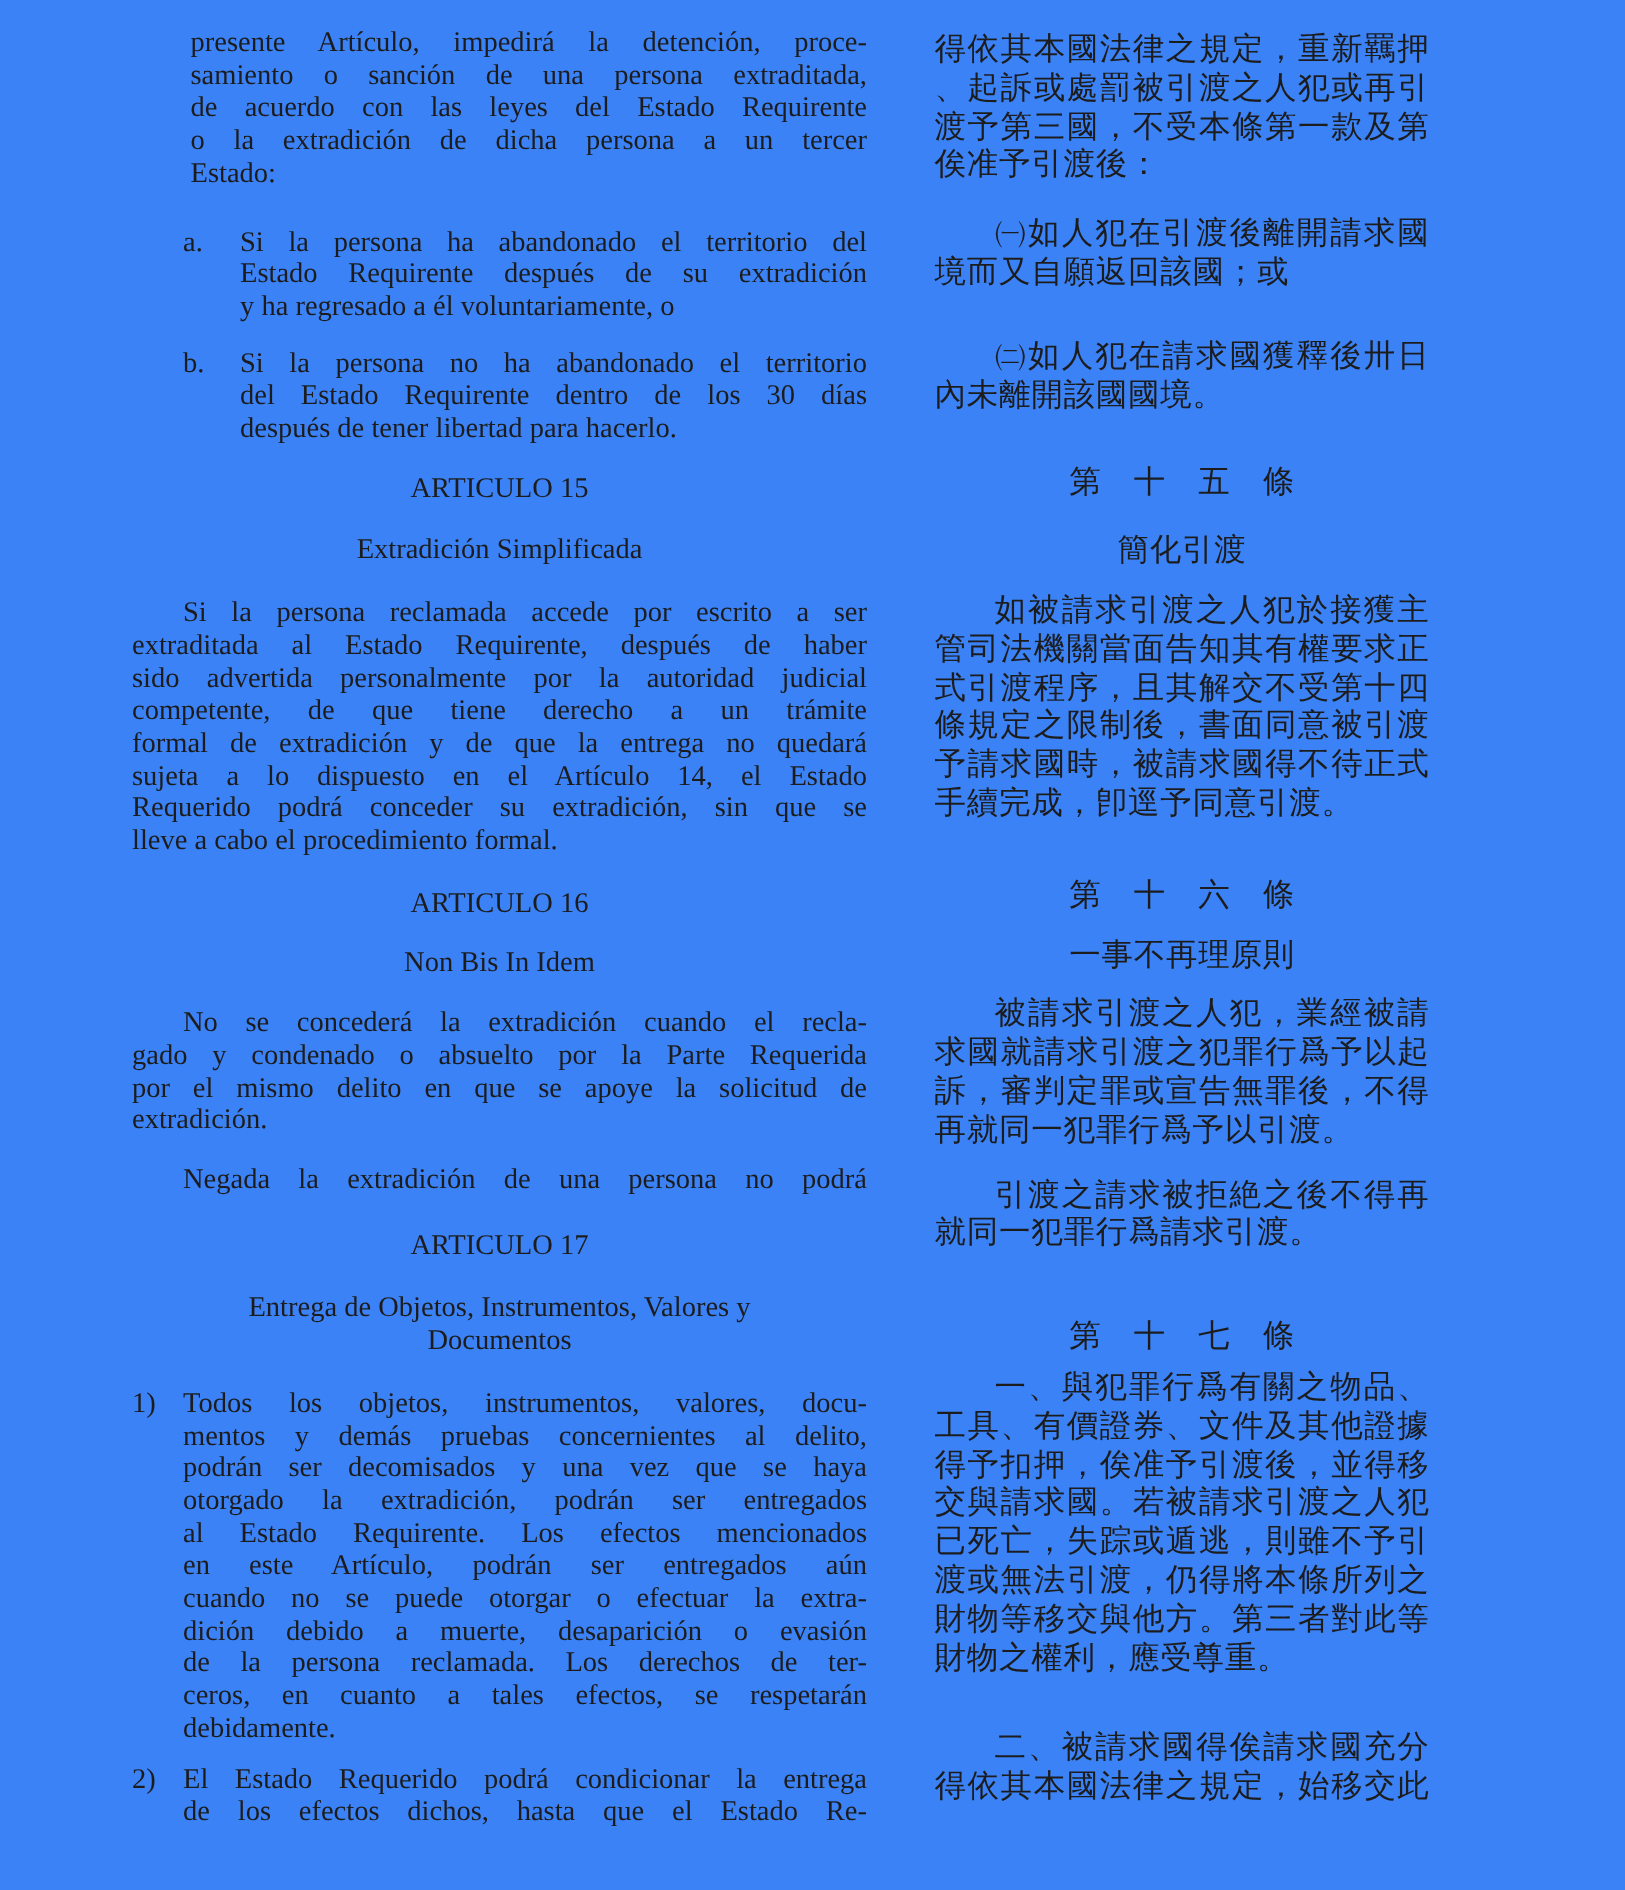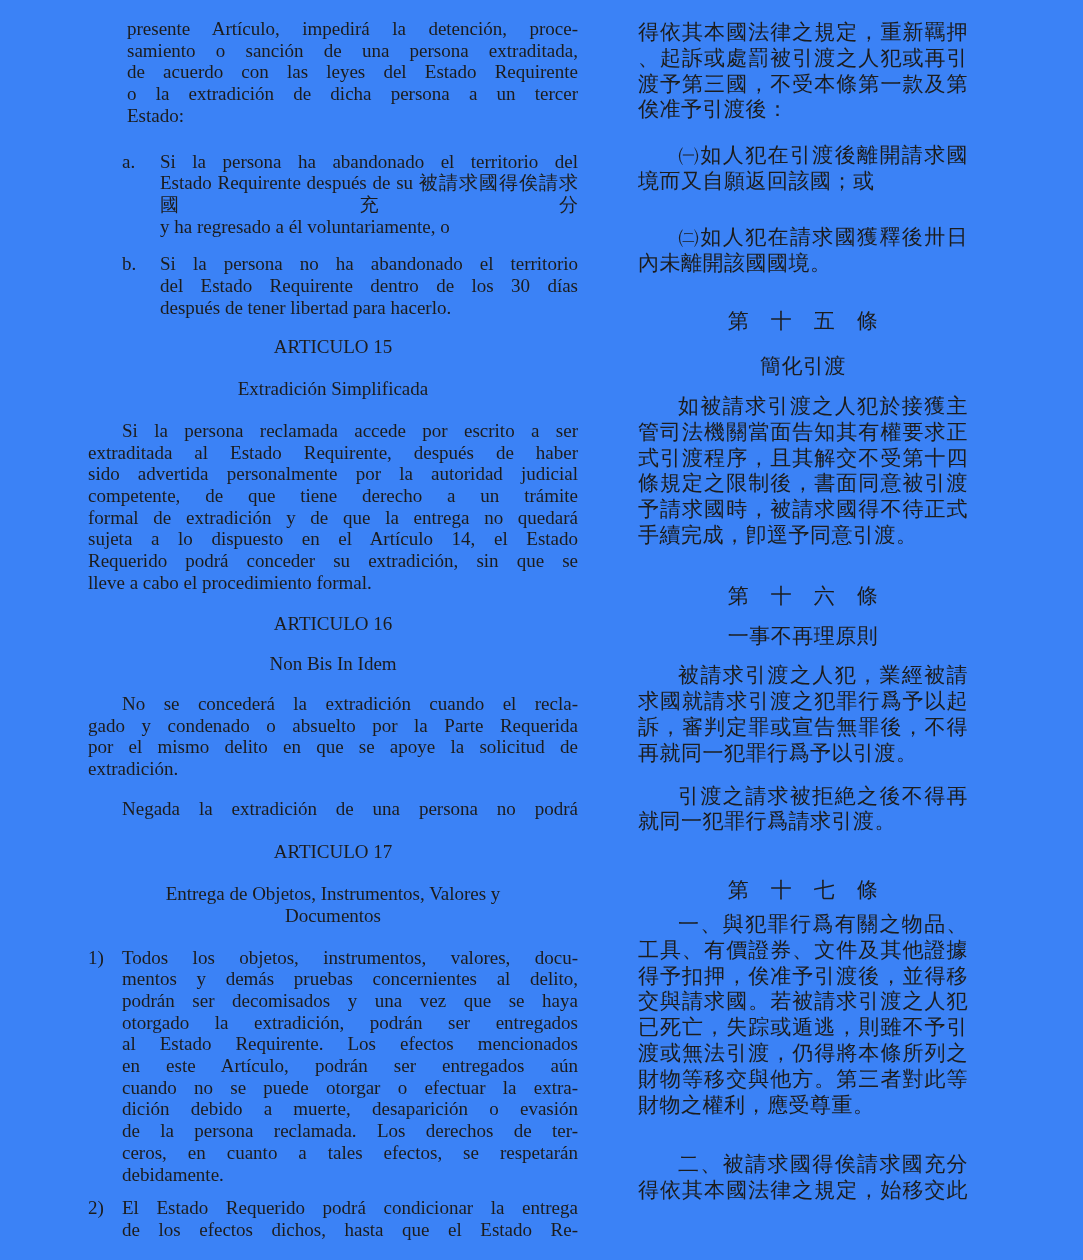"得依其本國法律之規定，重新羈押" .col-right { left: 638px -> 623px }
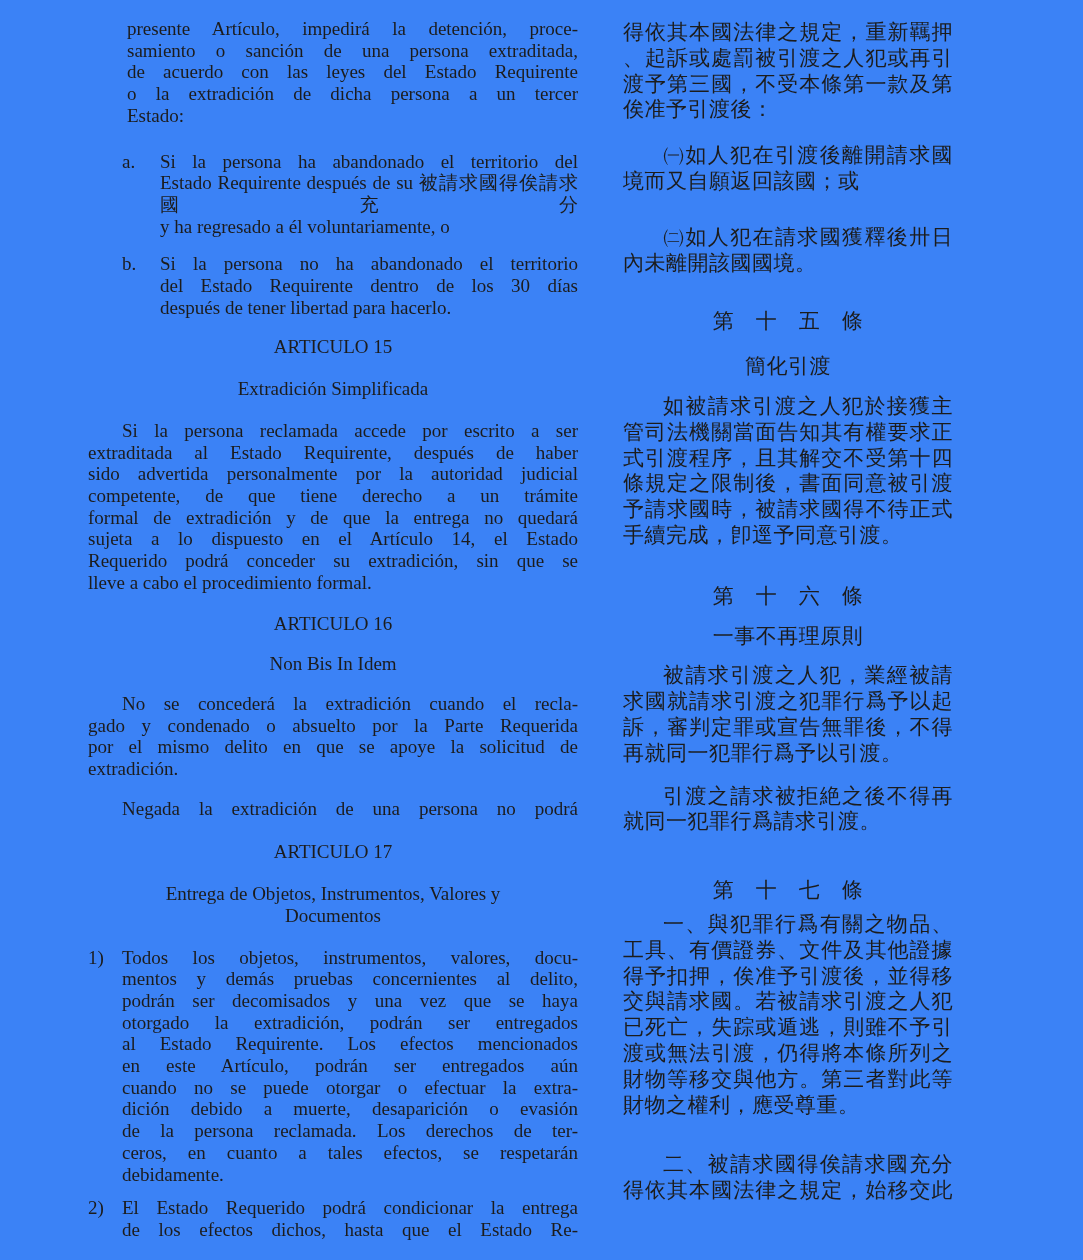"Estado Requirente después de su" div.line { text: 被請求國得俟請求國充分 -> extradición }
